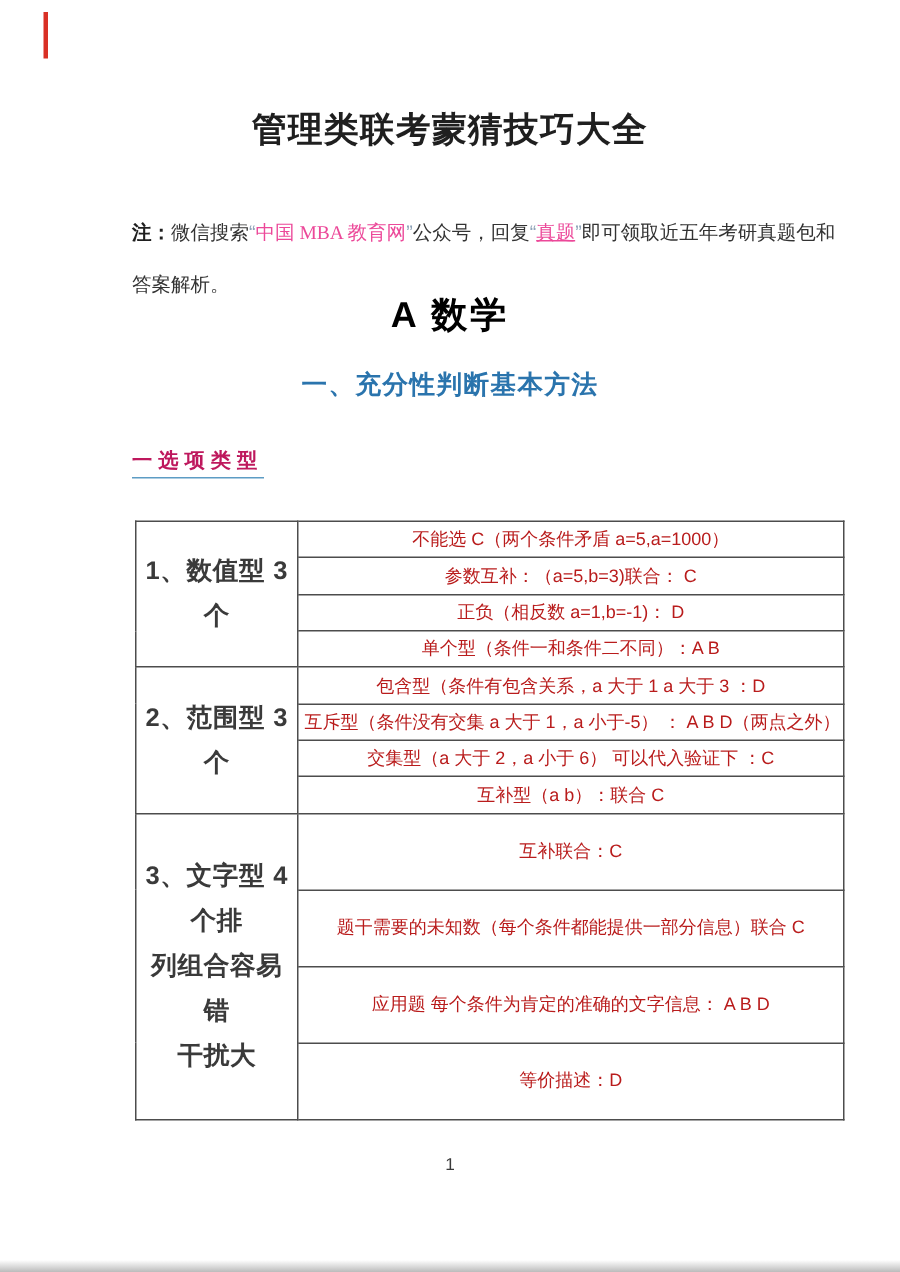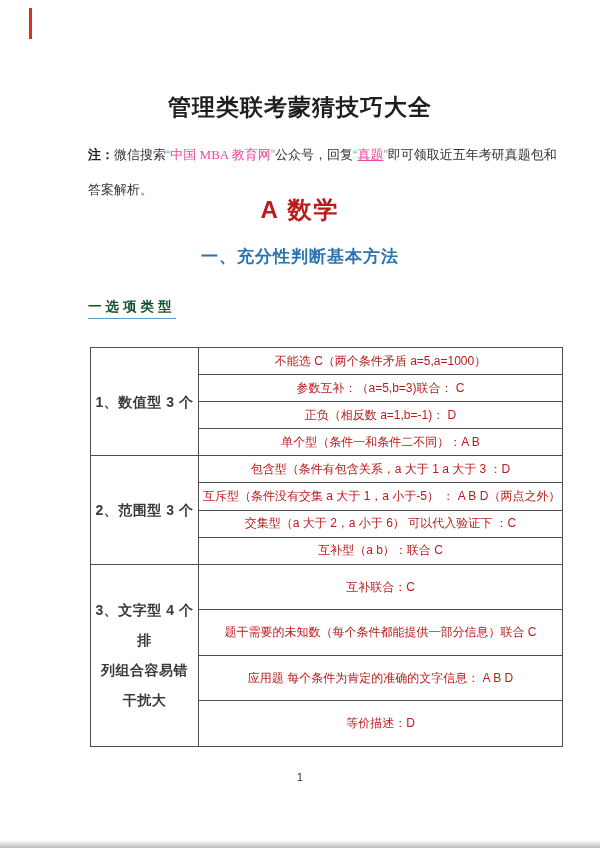"管理类联考蒙猜技巧大全" #page-title { top: 92px -> 71px }
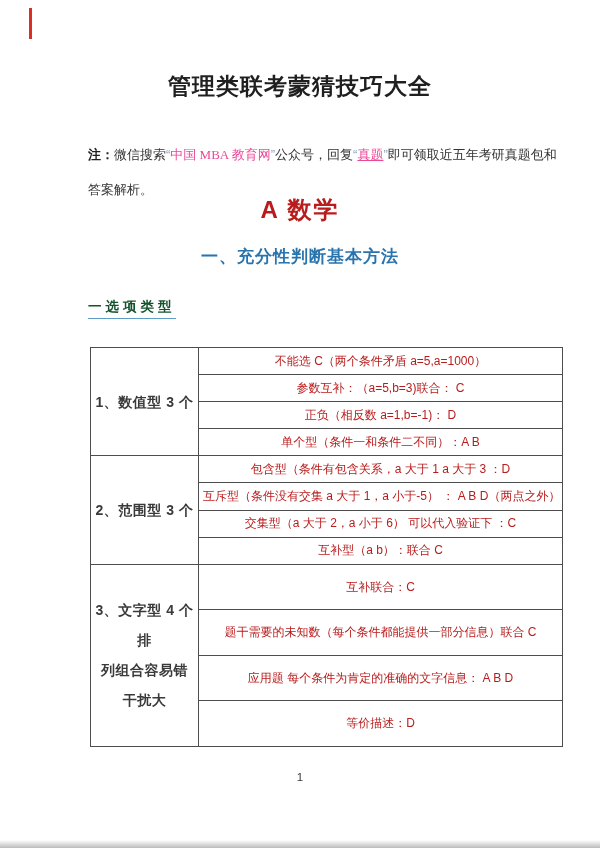"A 数学" #heading-a { color: #b91c1c -> #000000 }
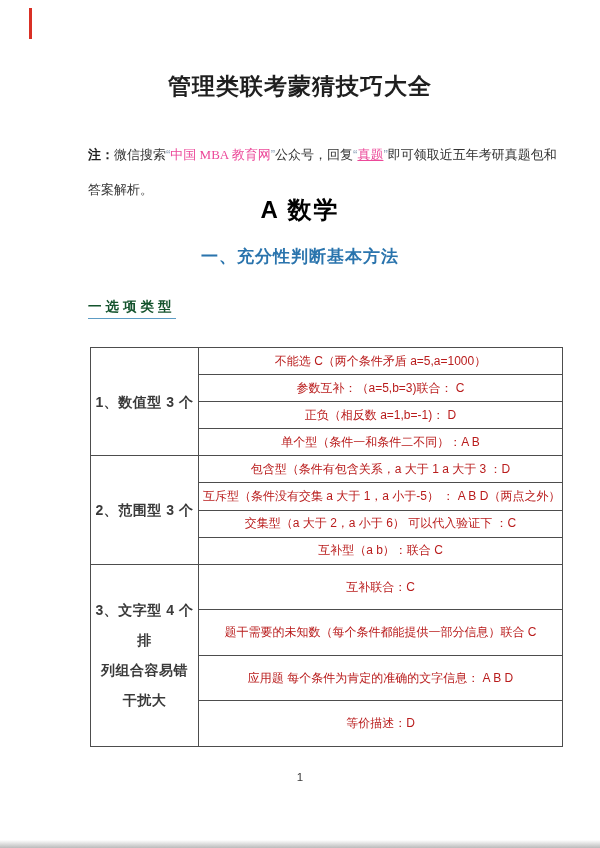"一选项类型" #list-label { color: #14532d -> #be185d }
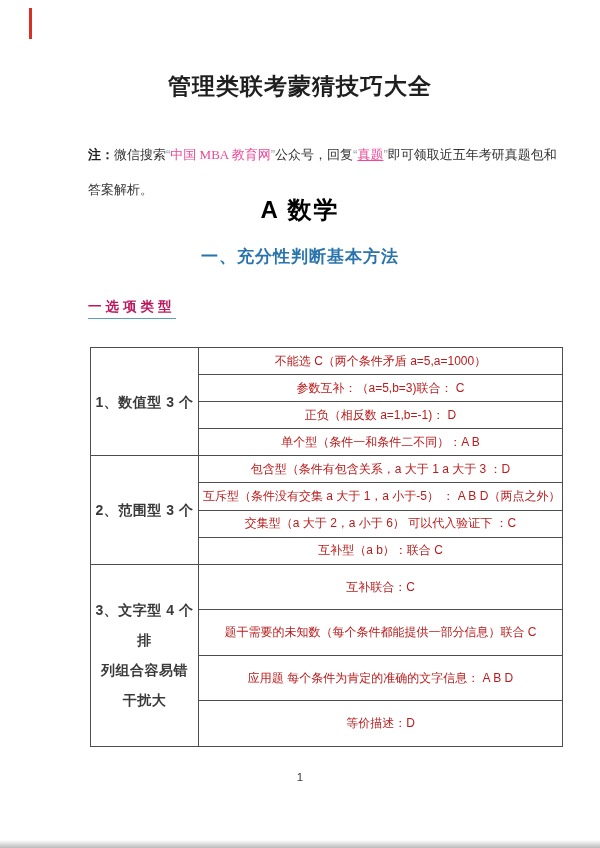"1、数值型 3 个" td.group-cell { font-size: 14px -> 17px }
